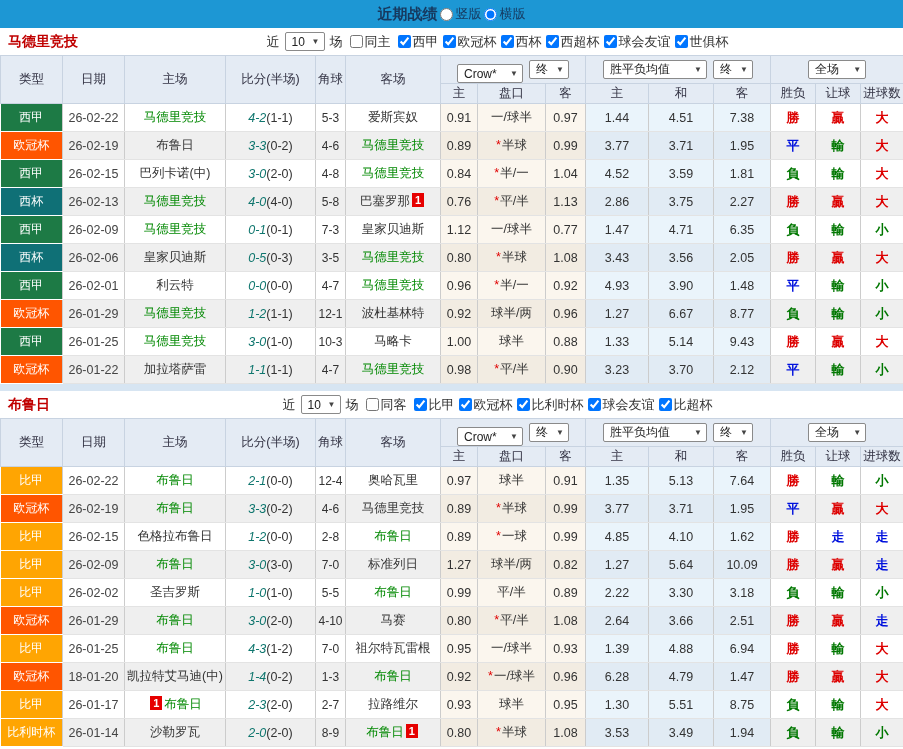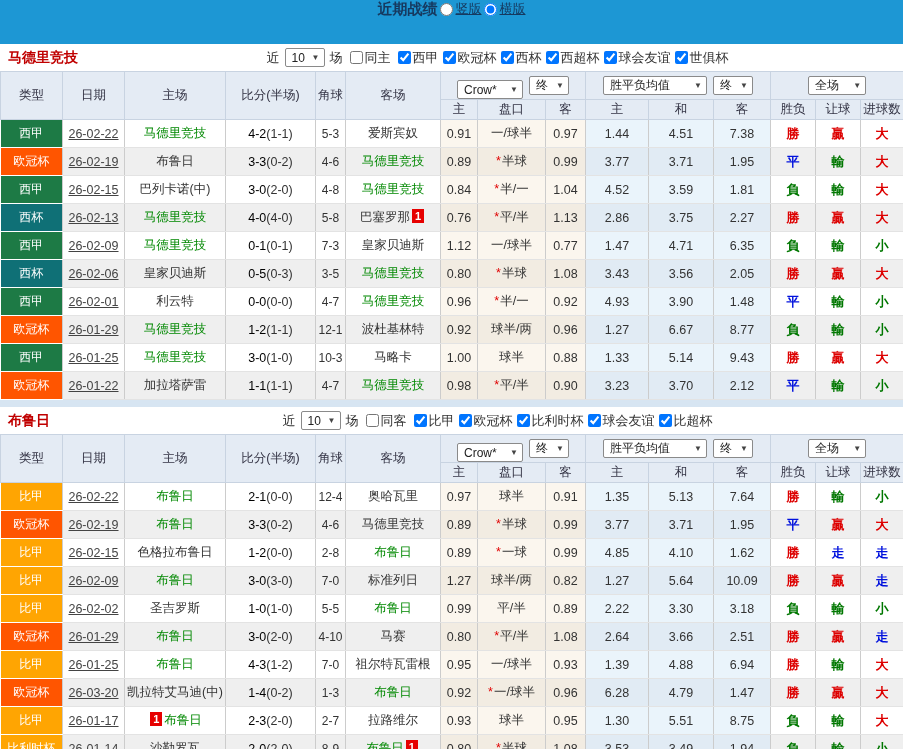"近期战绩" .topbar { align-items: flex-start -> center; height: 44px -> 28px }
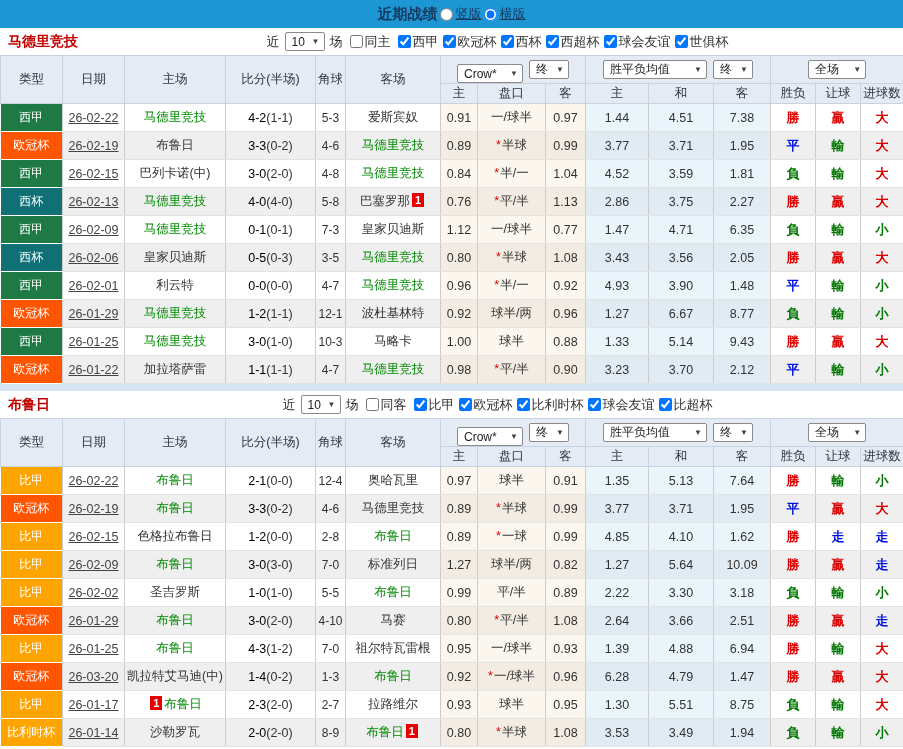"竖版" .topbar label { text-decoration: underline -> none }
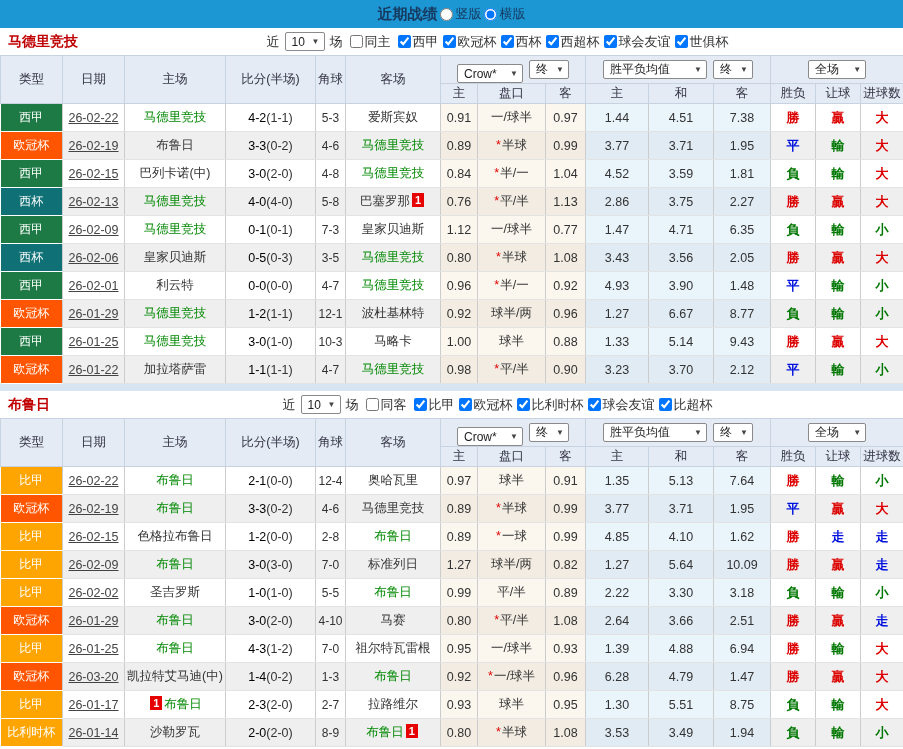"26-02-22" td.date { text-decoration: underline -> none }
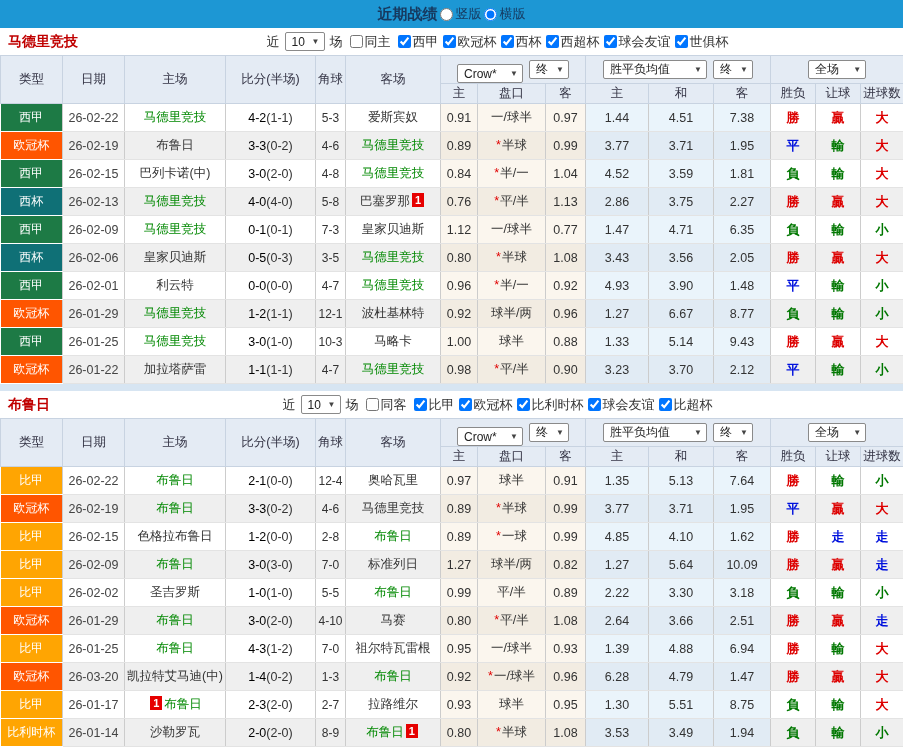"4-2" .ft { color: #000000 -> #0f766e; font-style: none -> italic }
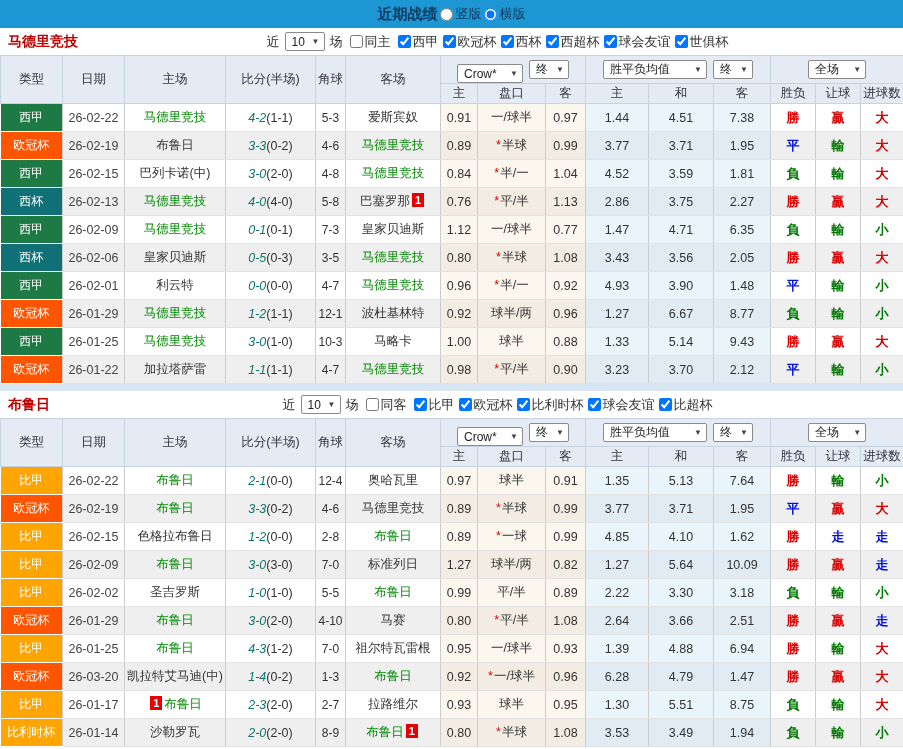"26-03-20" td.date { text: 26-03-20 -> 18-01-20 }
